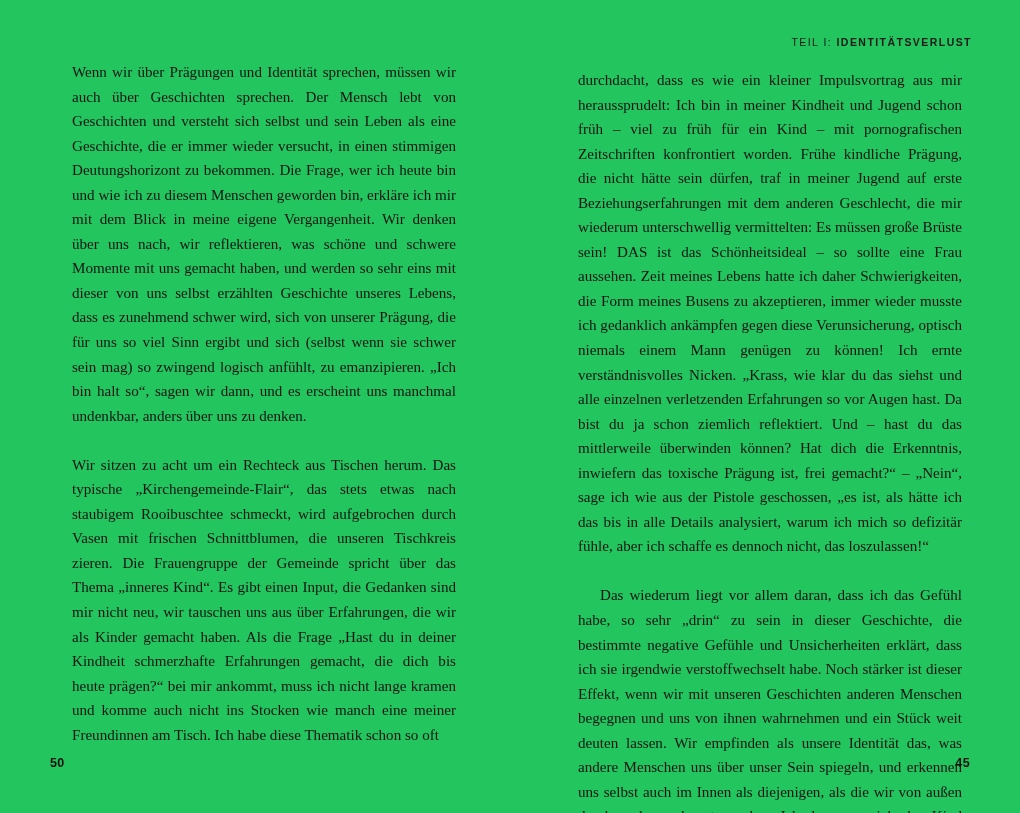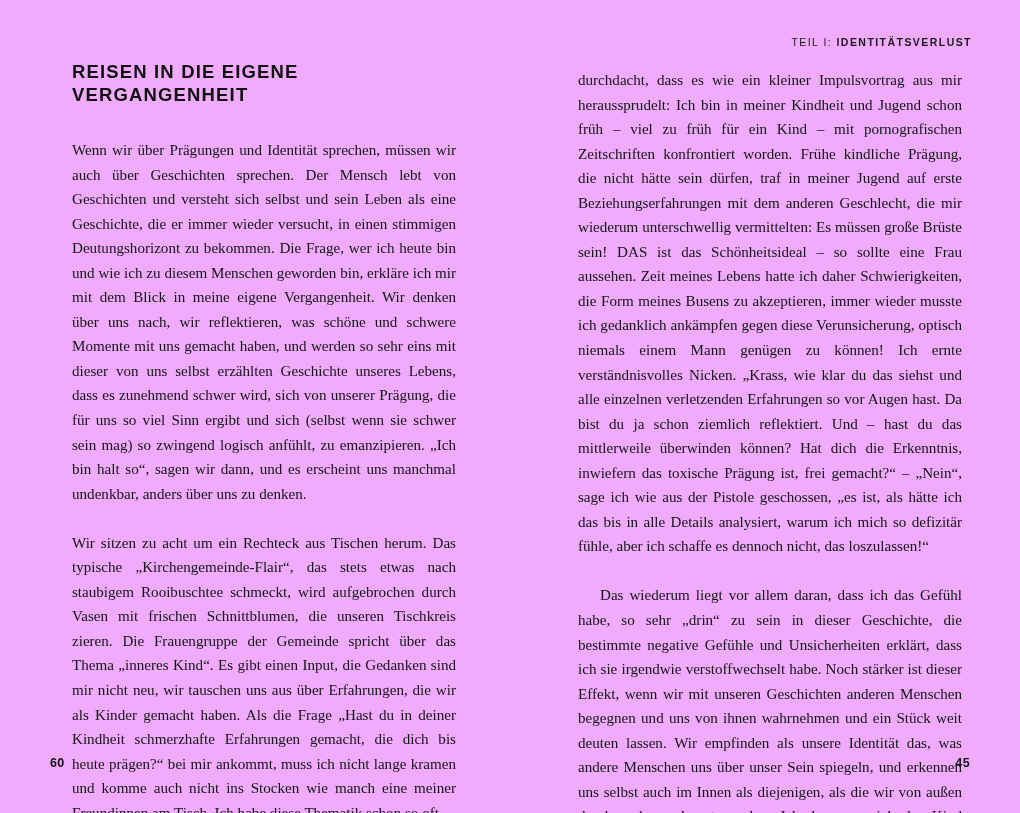"TEIL I: IDENTITÄTSVERLUST" .page { background: #f0abfc -> #22c55e }
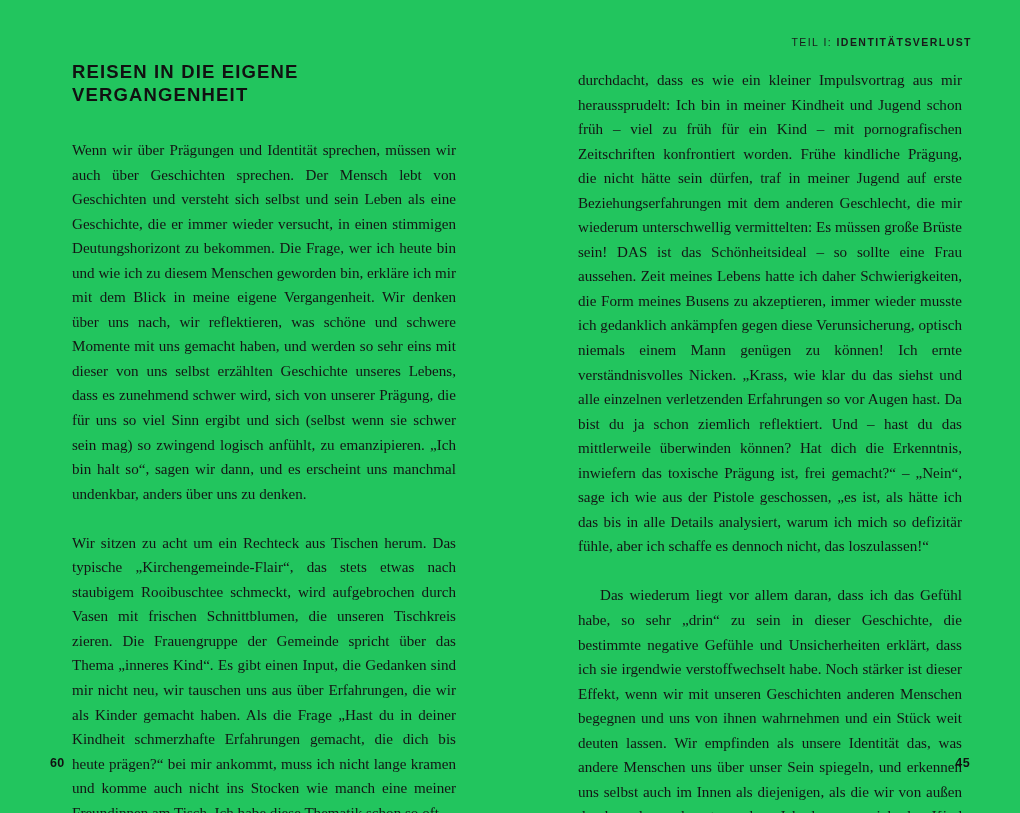"REISEN IN DIE EIGENE VERGANGENHEIT" h1.chapter-title { html: <h1>REISEN IN DIE EIGENE VERGANGENHEIT</h1> -> none }
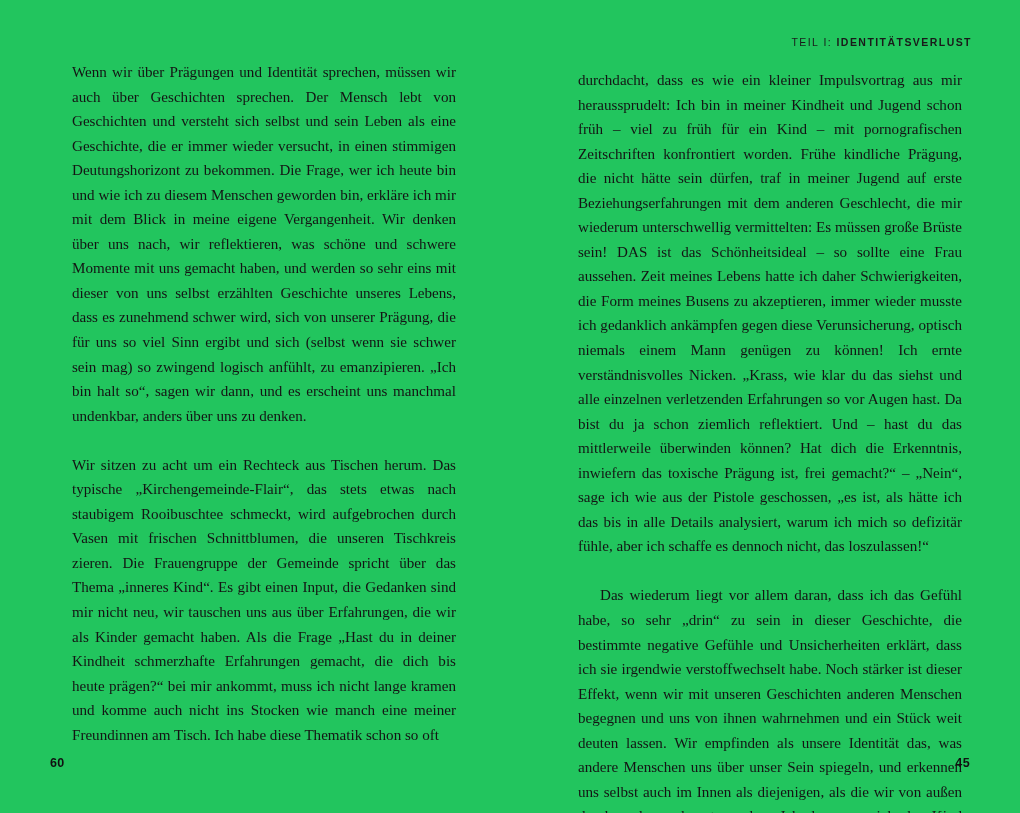"60" div.folio { text: 60 -> 50 }
